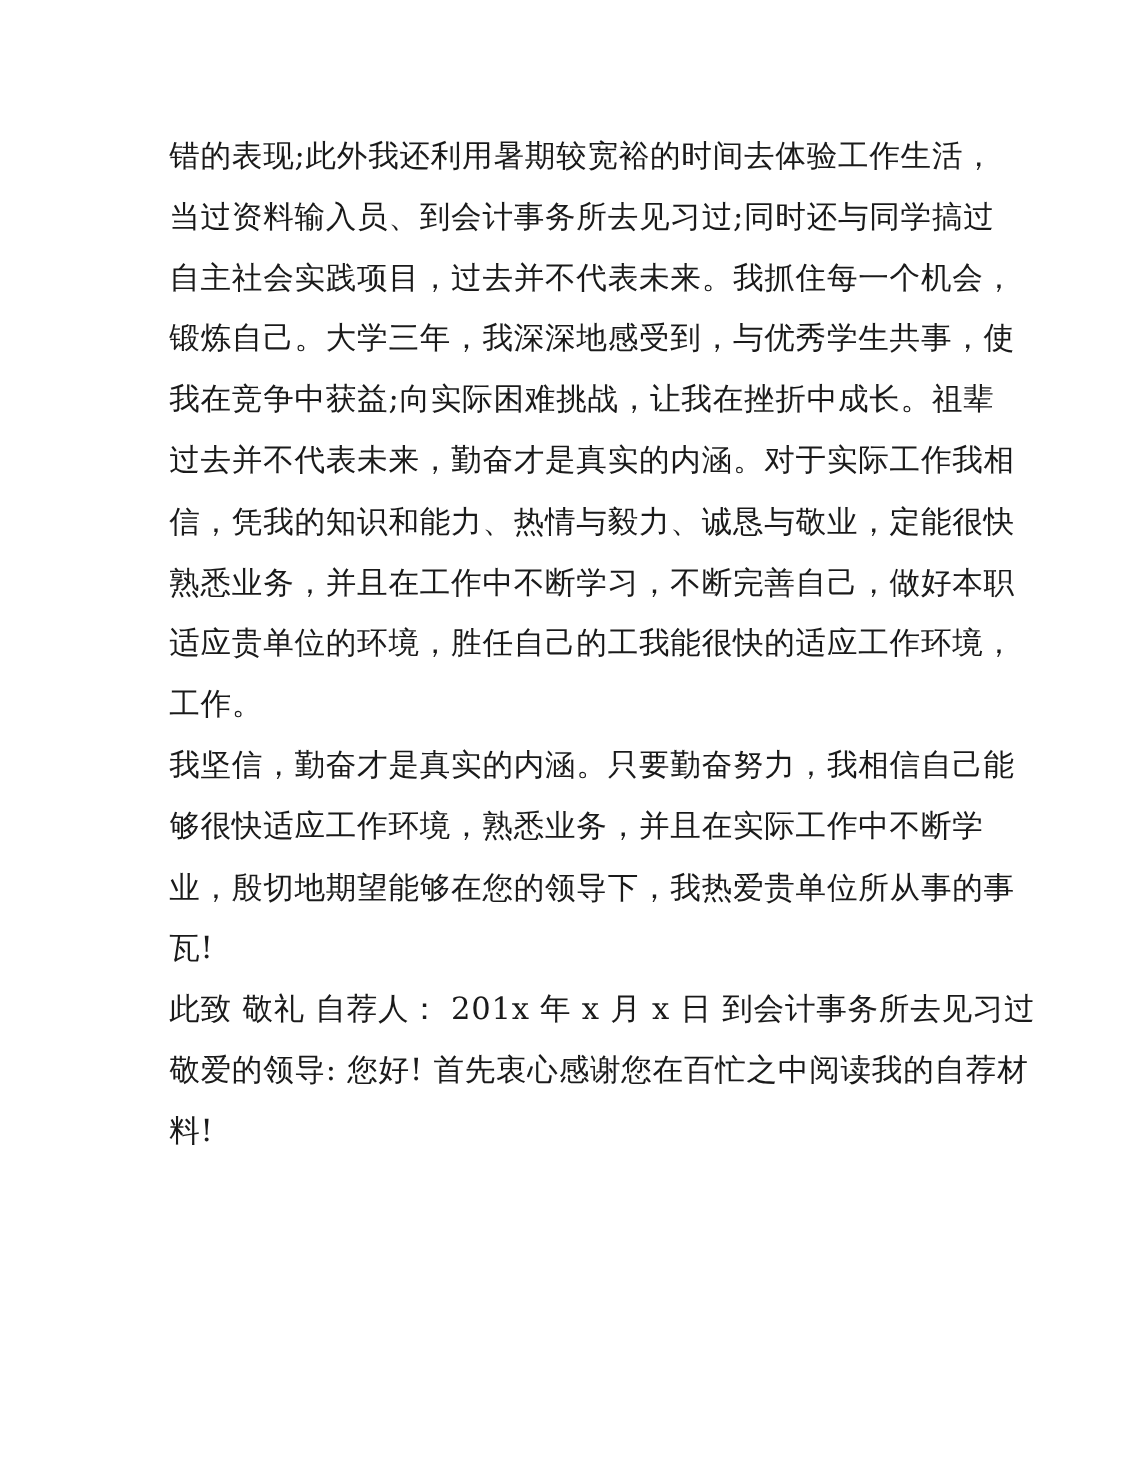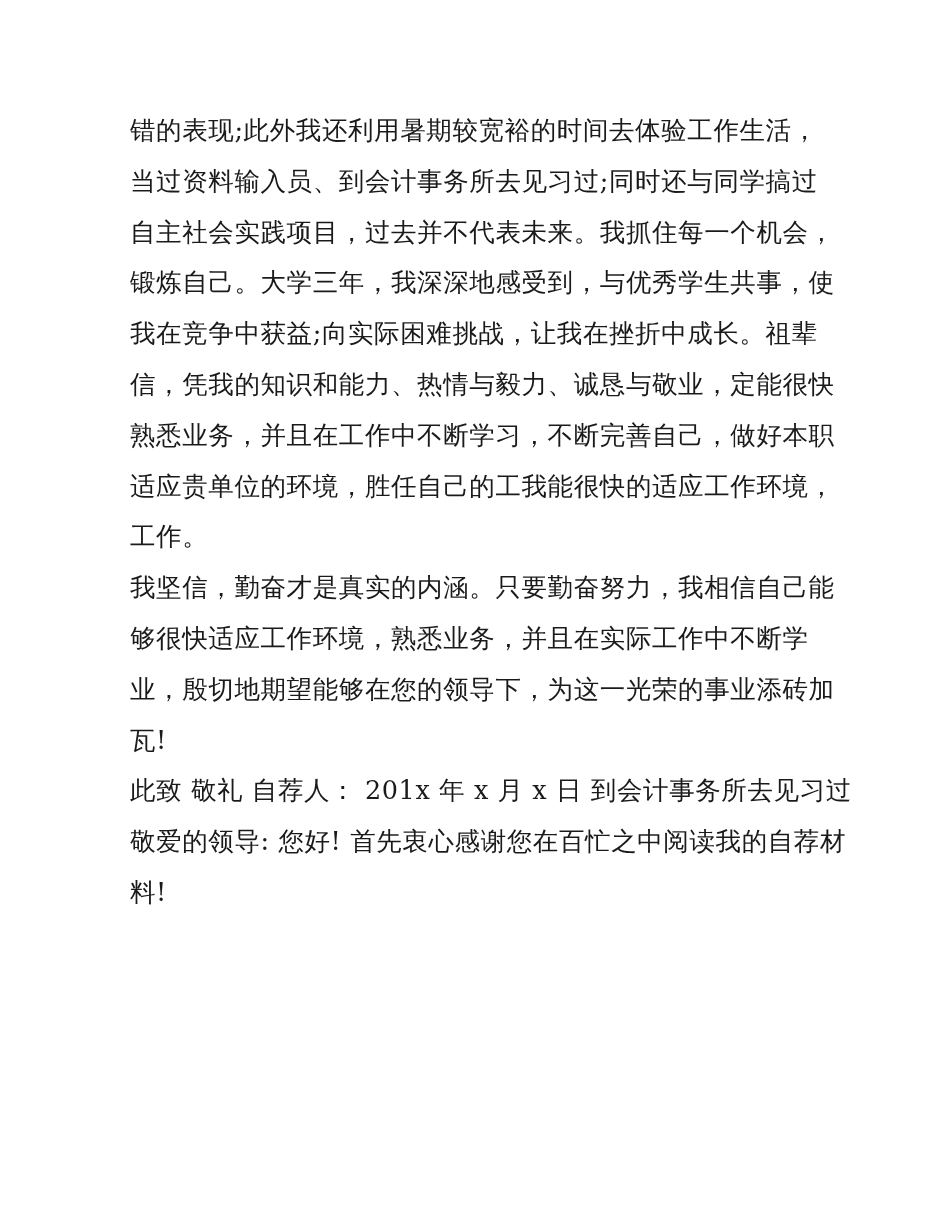"错的表现;此外我还利用暑期较宽裕的时间去体验工作生活，" .content { left: 130px -> 141px }
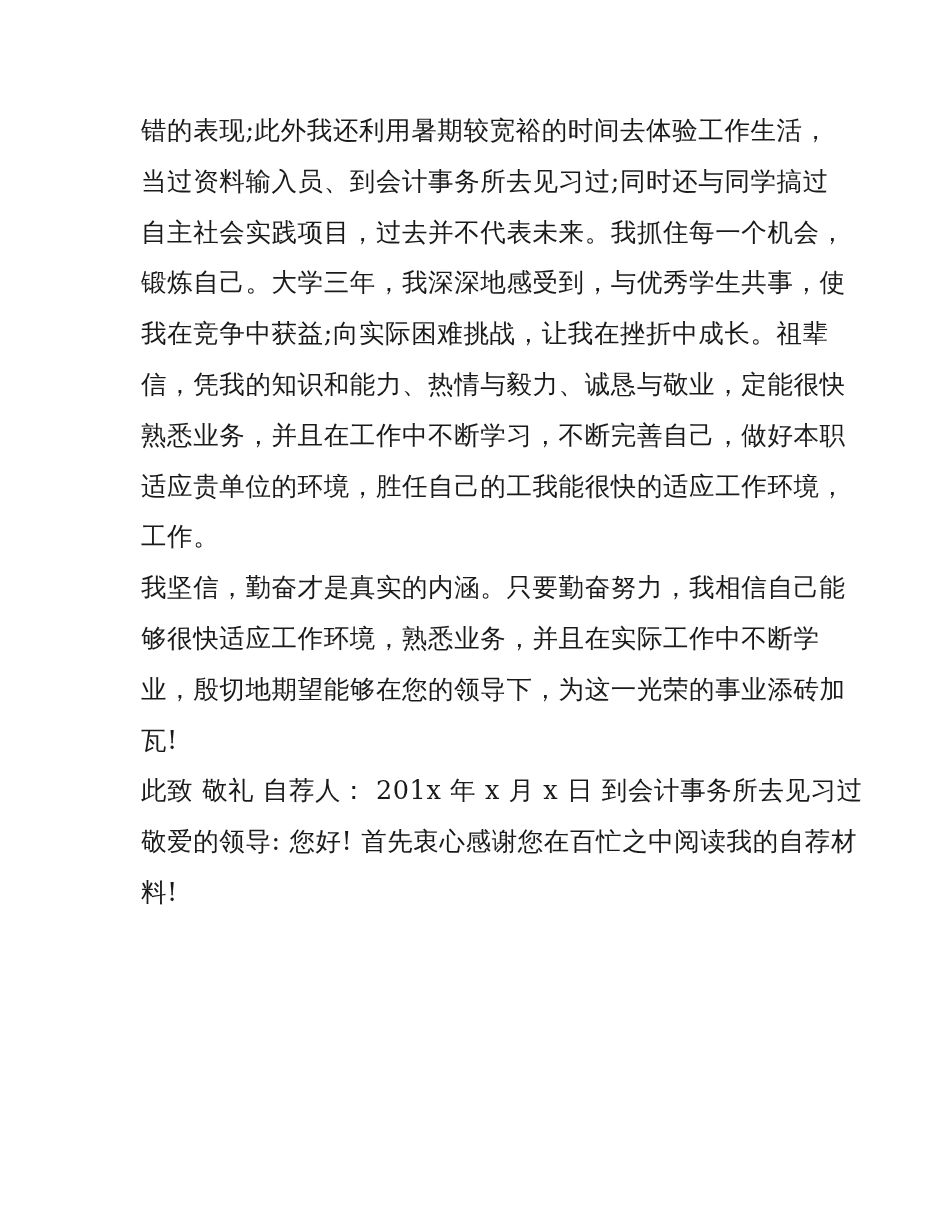"过去并不代表未来，勤奋才是真实的内涵。对于实际工作我相" span.line { html: none -> <span>过去并不代表未来，勤奋才是真实的内涵。对于实际工作我相</span> }
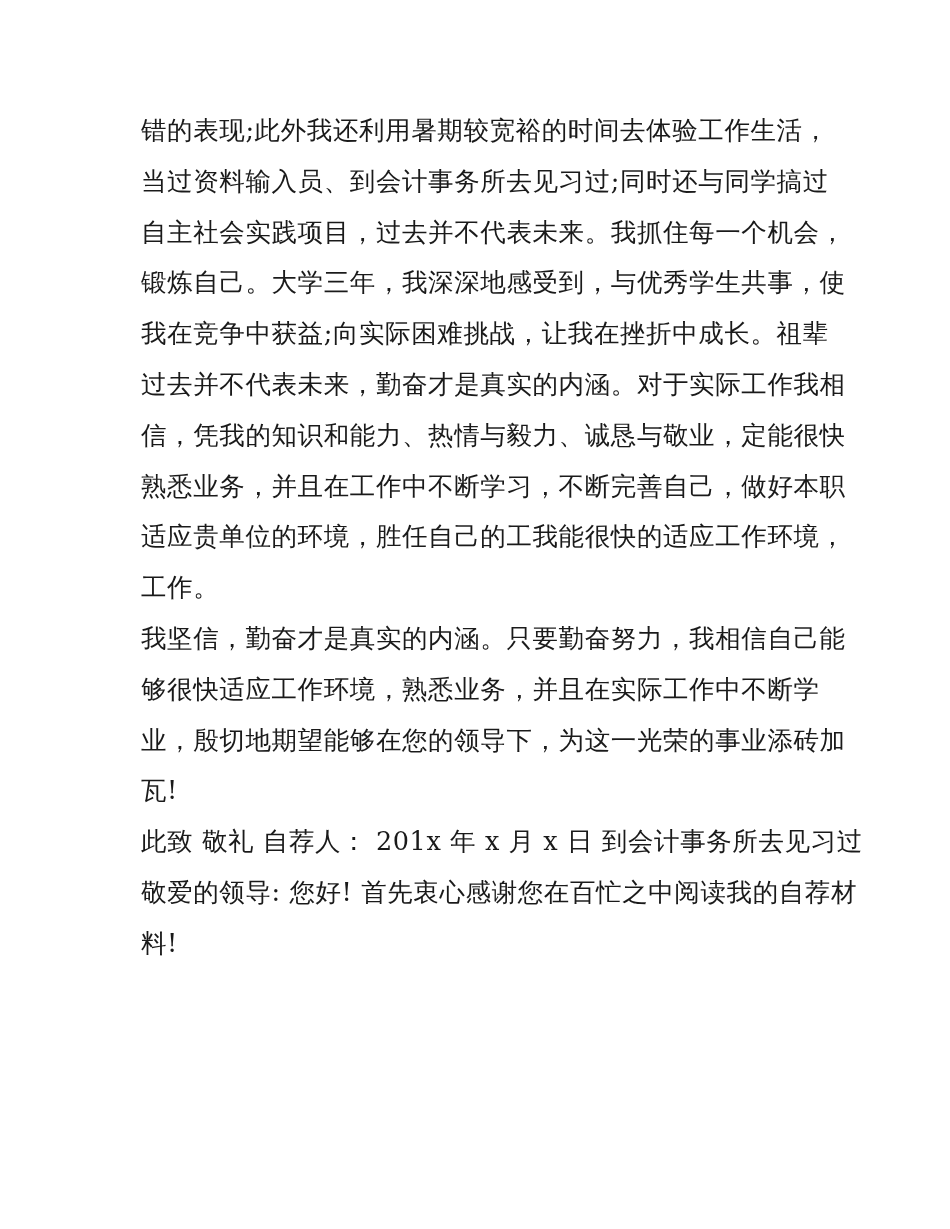"业，殷切地期望能够在您的领导下，为这一光荣的事业添砖加" span.line { text: 为这一光荣的事业添砖加 -> 我热爱贵单位所从事的事 }
